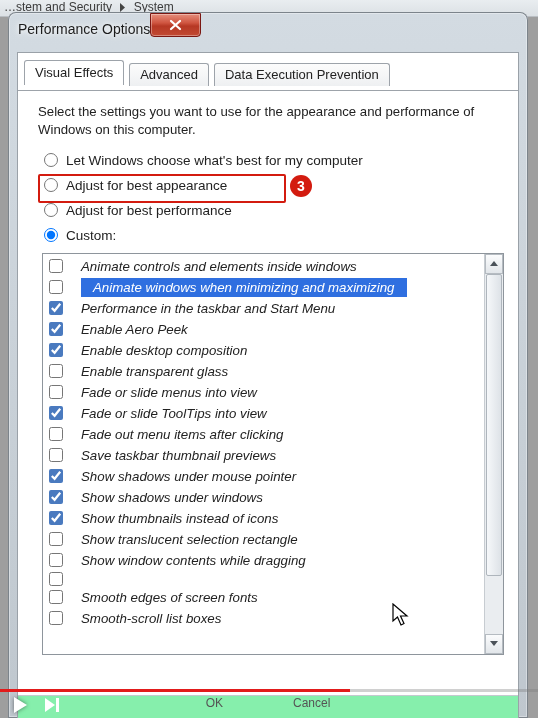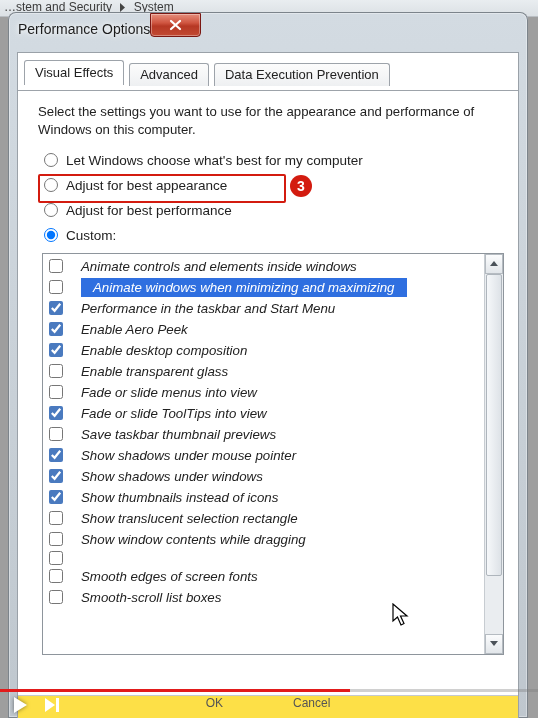"Fade out menu items after" div.li { html: none -> <div> <input> <span>Fade out menu items after clicking</span> </div> }
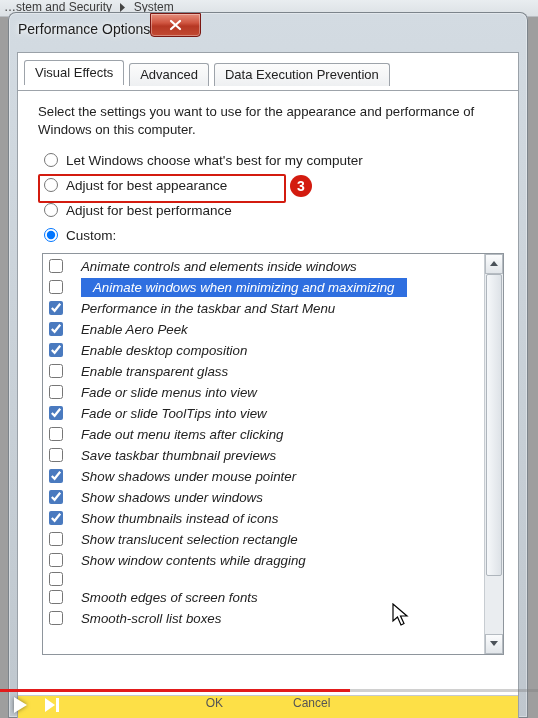"OK" .btnrow { background: #fde047 -> #86efac }
